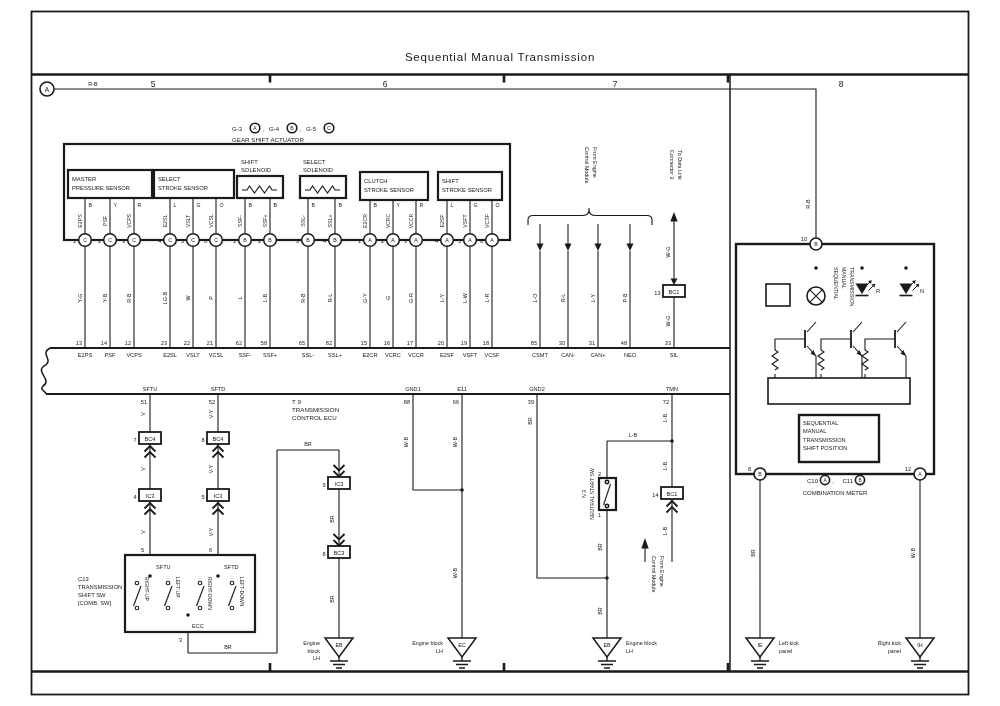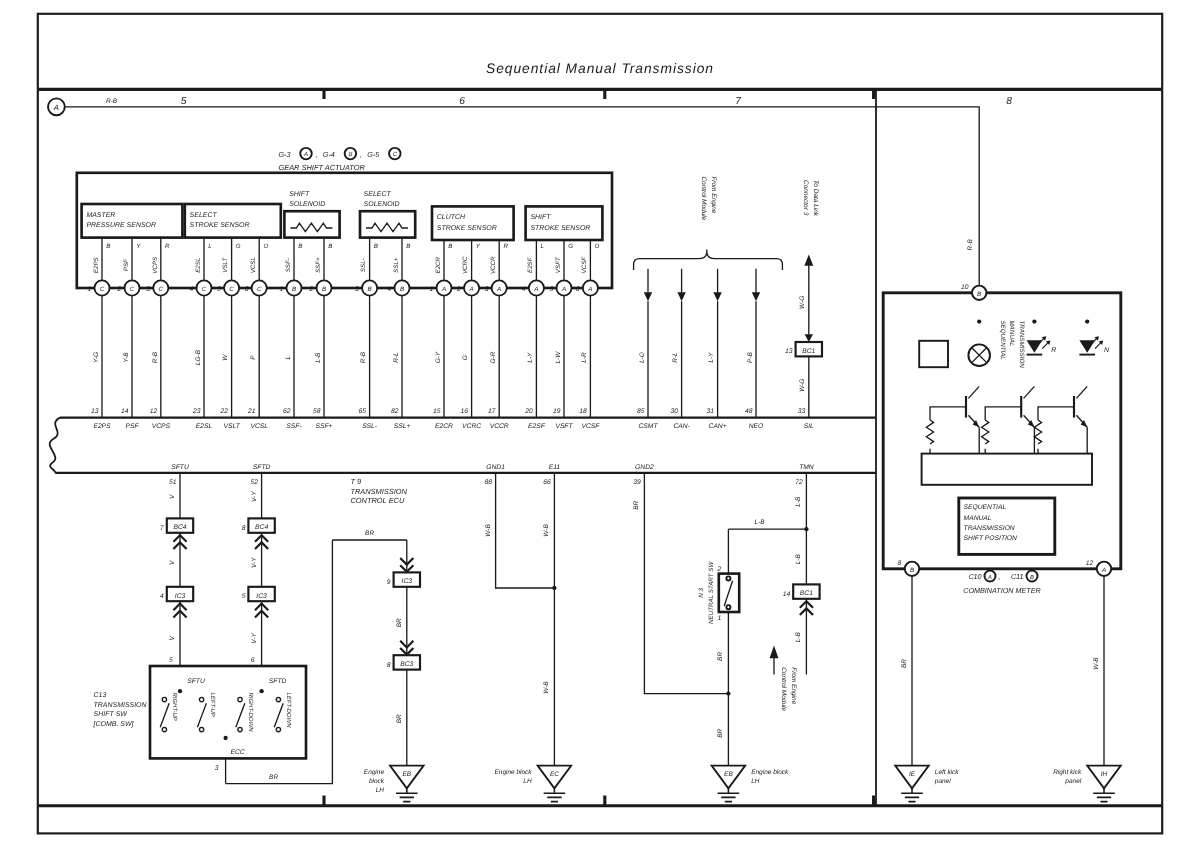"Sequential Manual Transmission" .stage { font-style: italic -> none }
